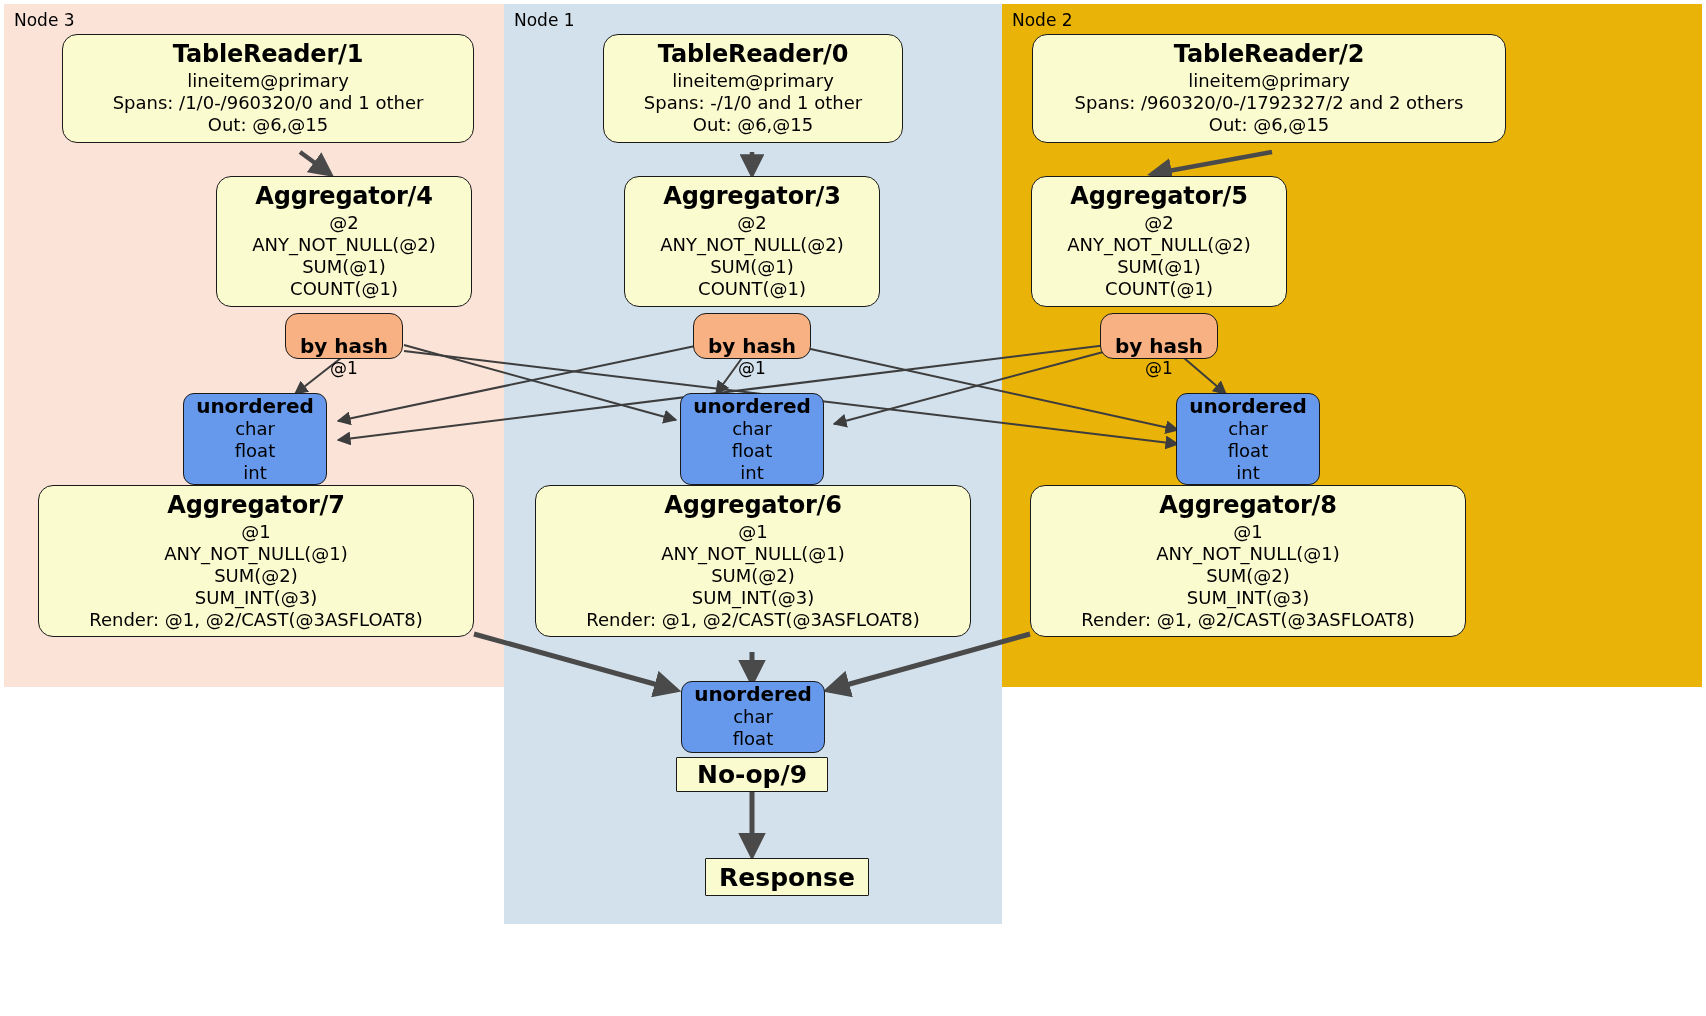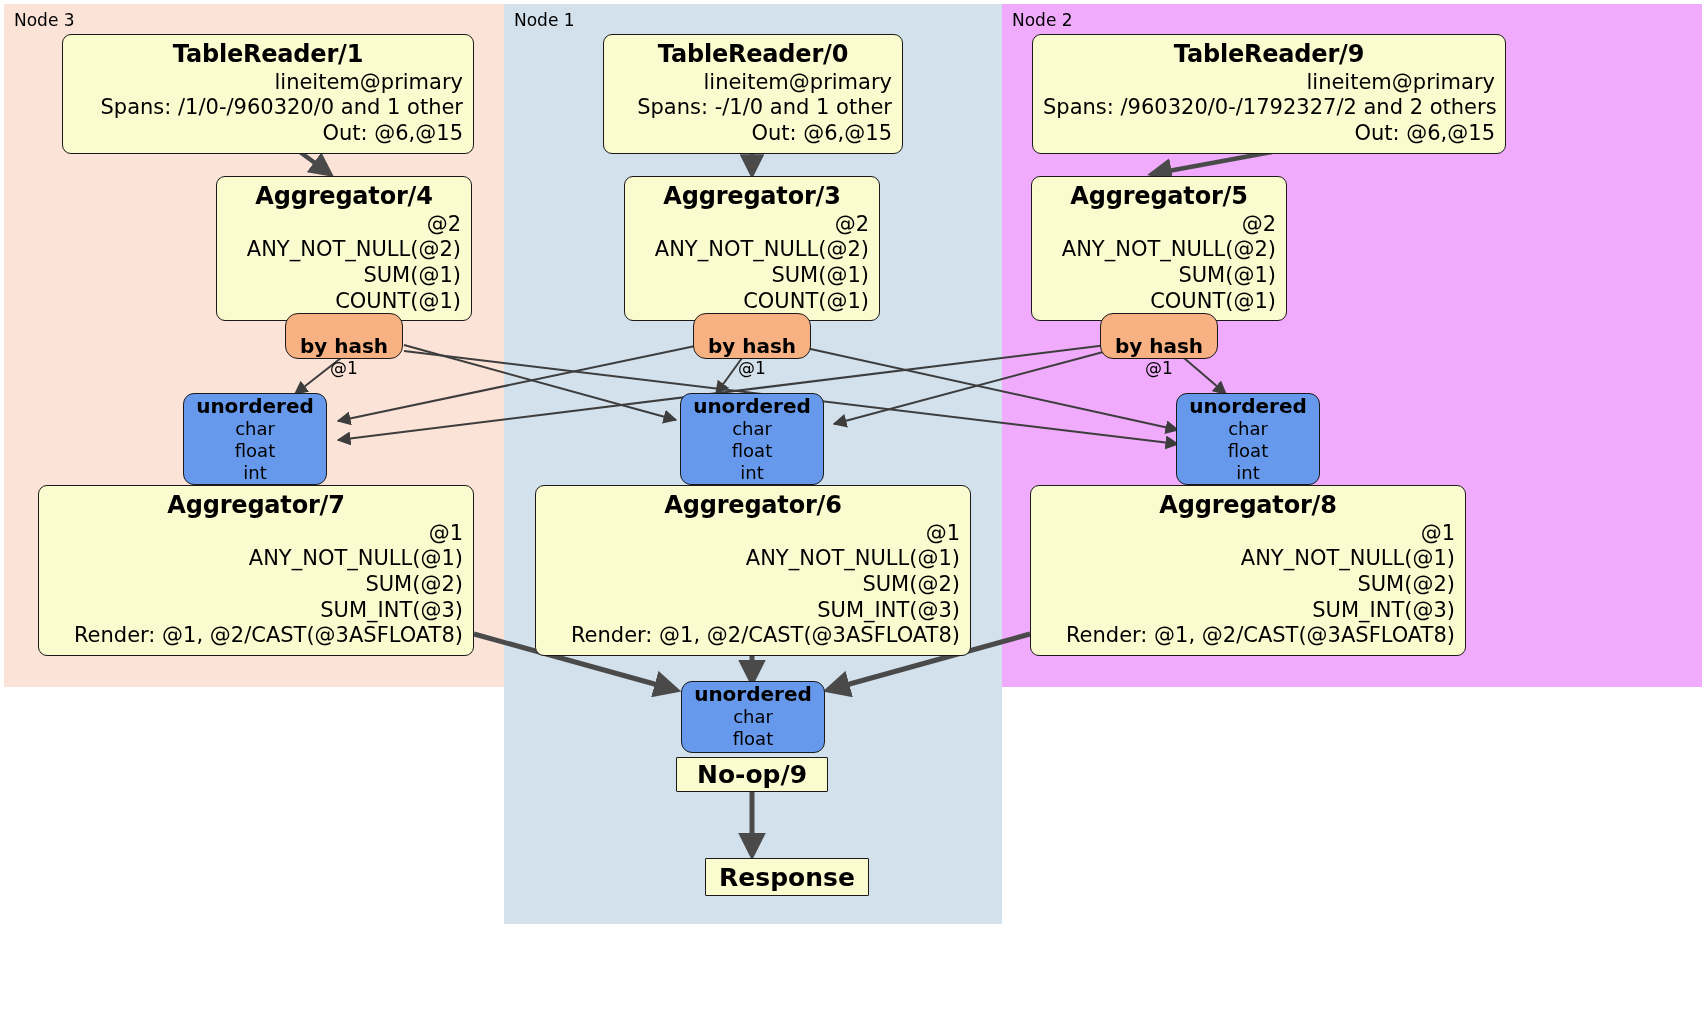"Node 2" div.node-panel { background: #f0abfc -> #eab308 }
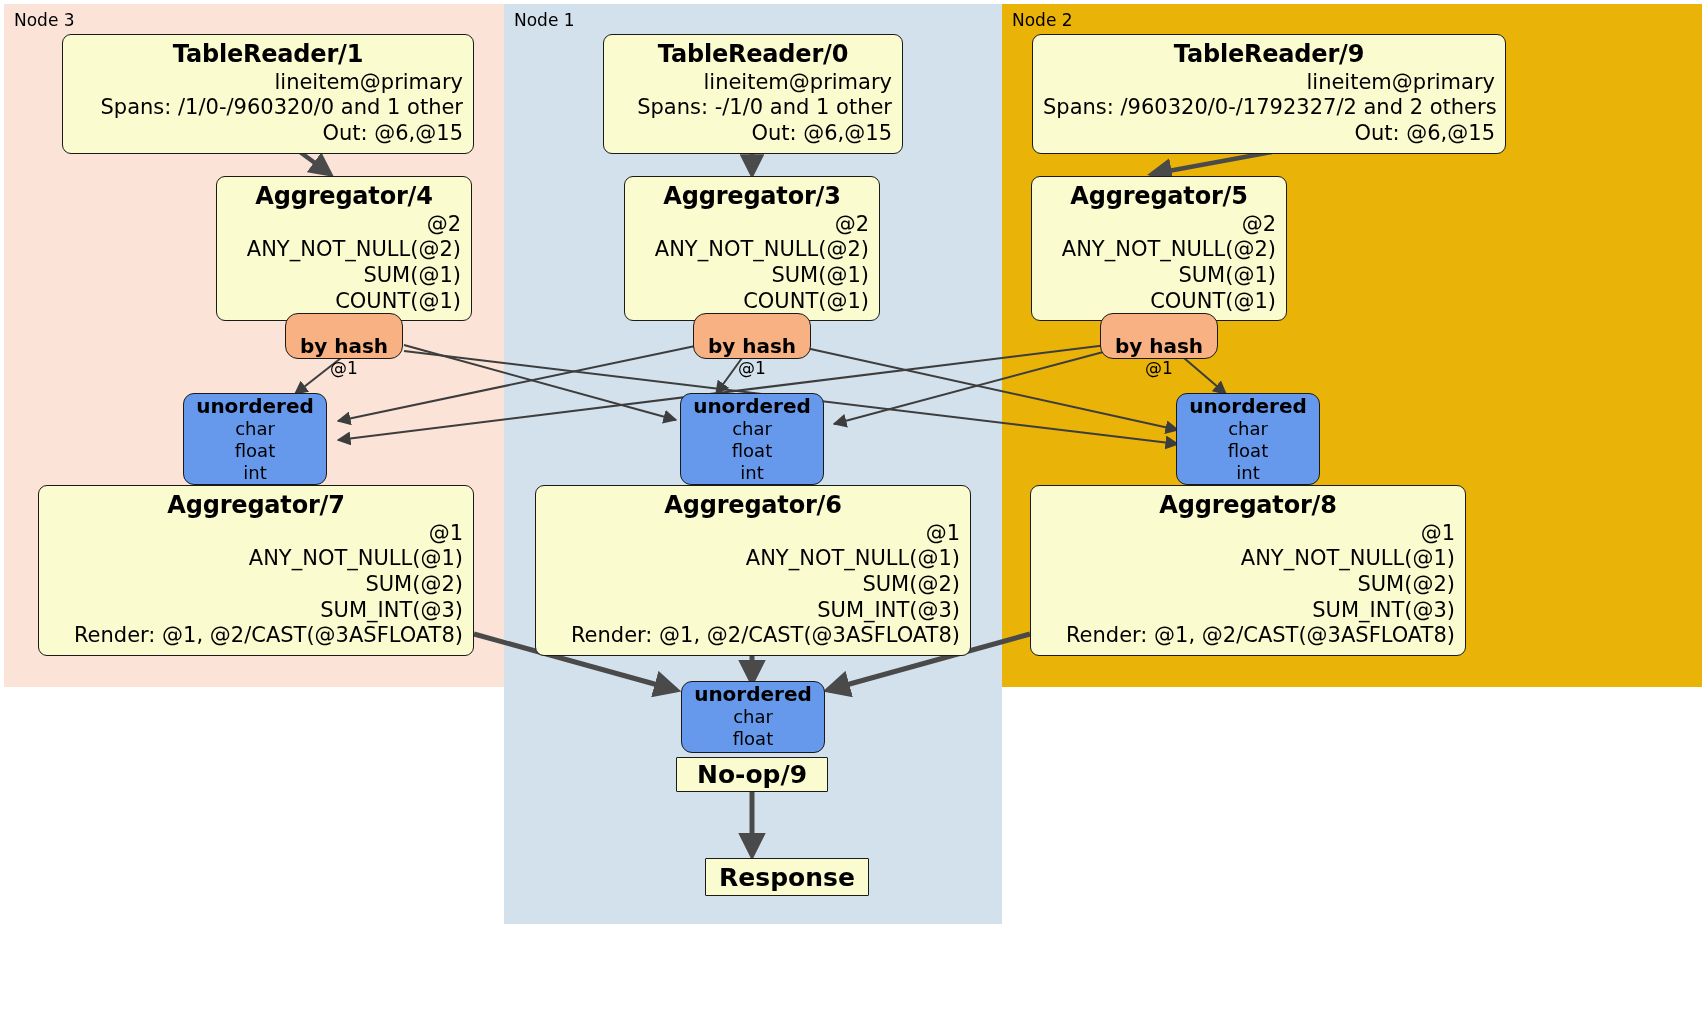"TableReader/1" .proc { border-radius: 9px -> 15px }
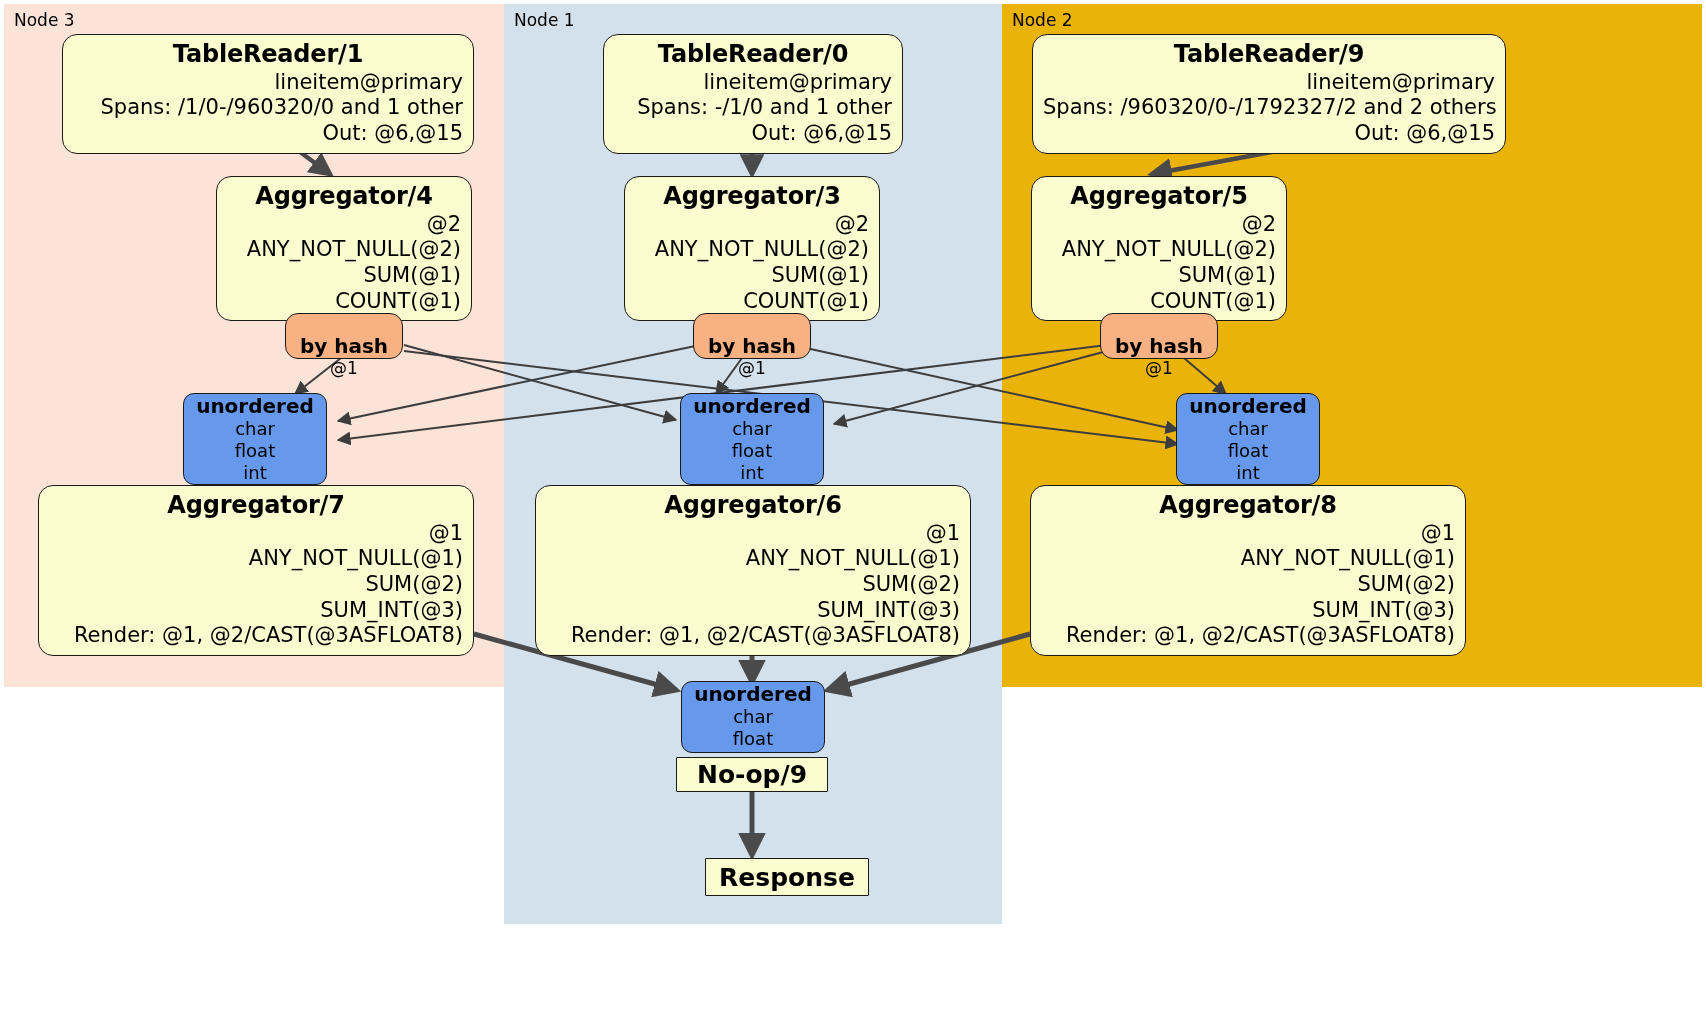"TableReader/9" div.title { text: TableReader/9 -> TableReader/2 }
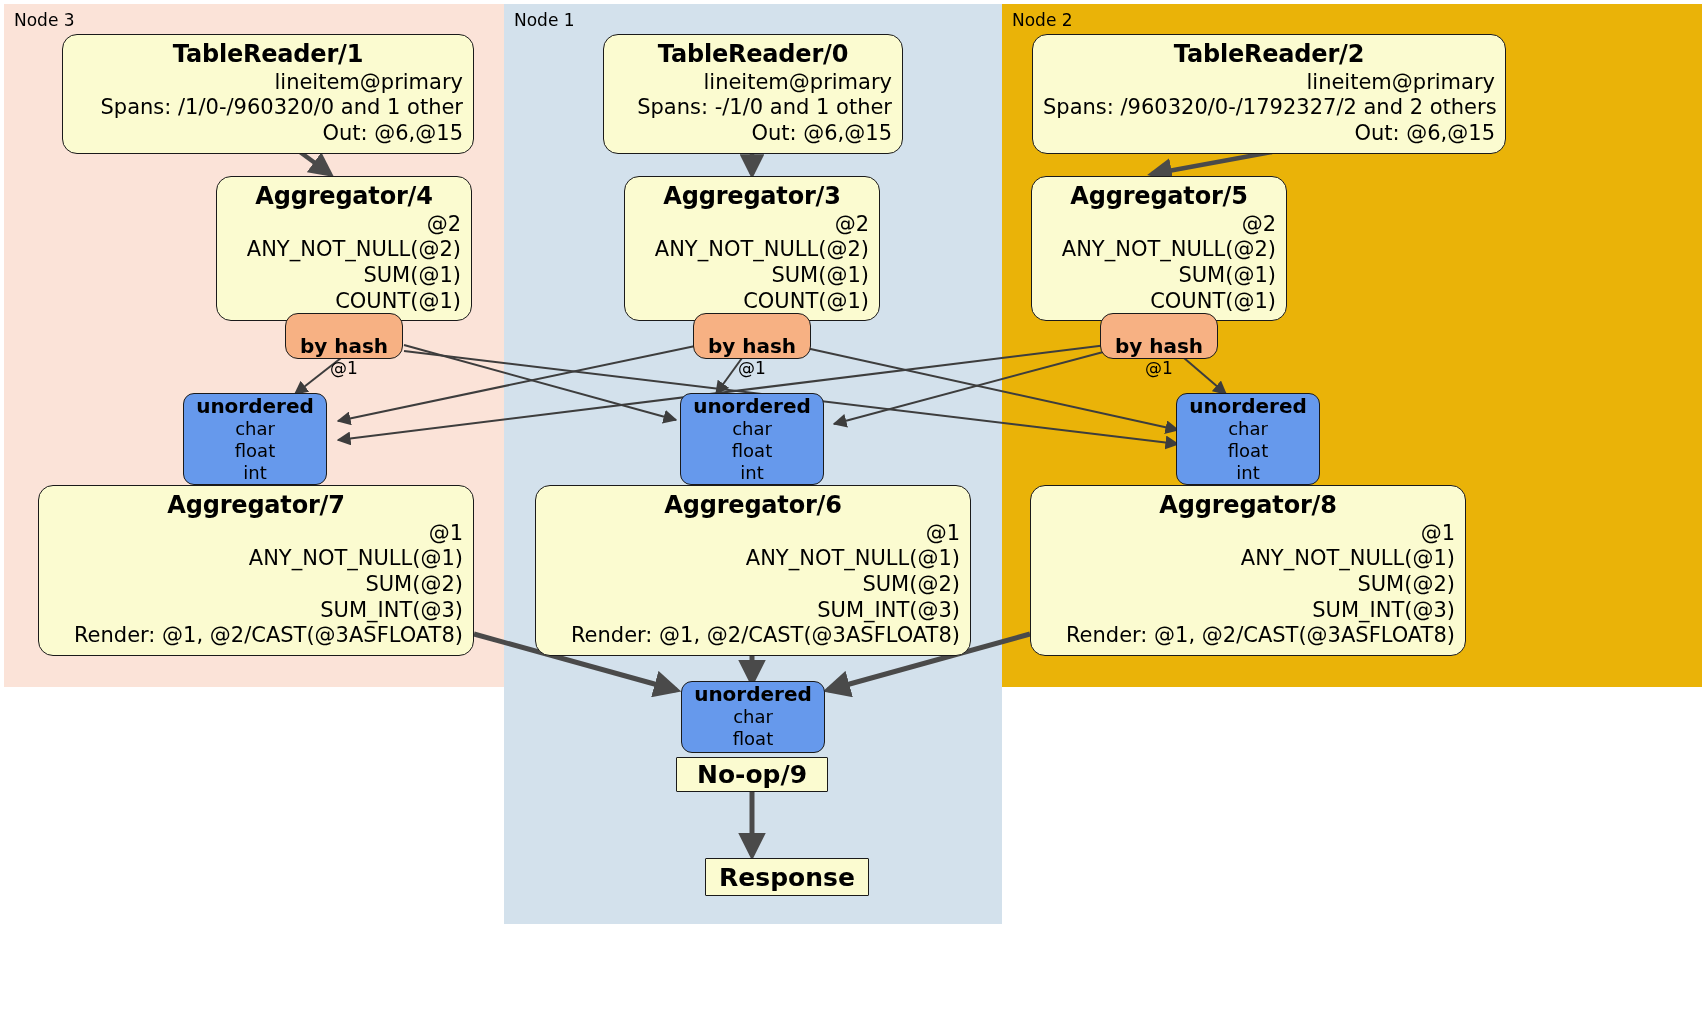"lineitem@primary" .proc .line { font-size: 21px -> 18px; text-align: right -> none }
